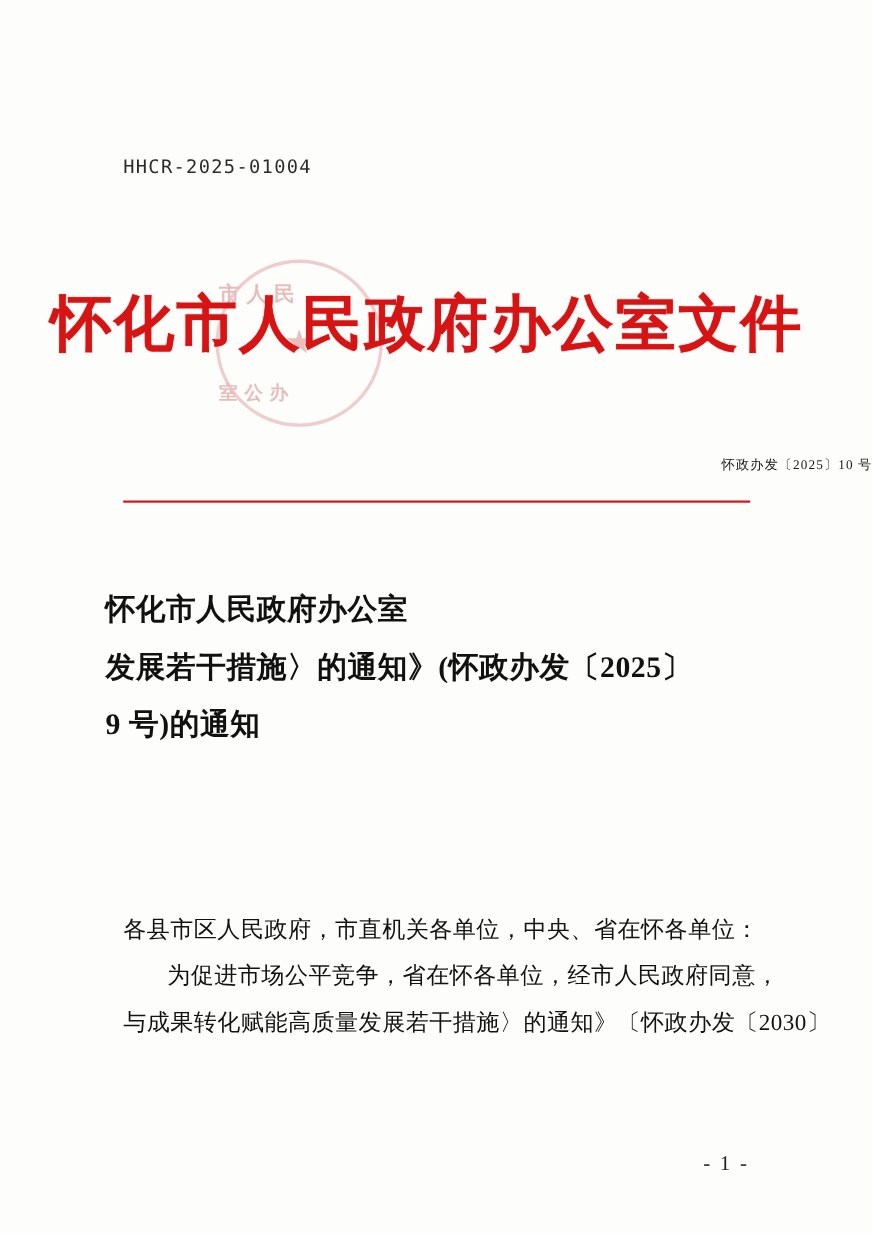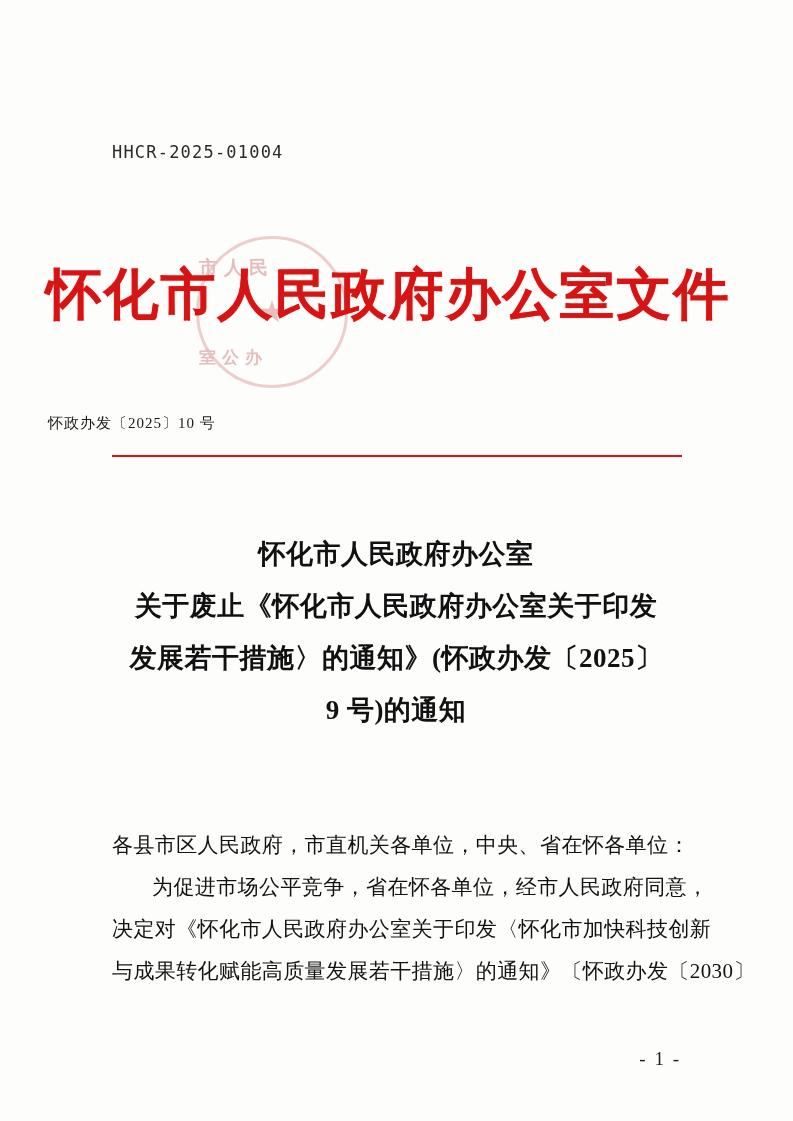"怀政办发〔2025〕10 号" .issue-no { font-size: 15px -> 12px; margin-left: 48px -> none; text-align: left -> right }
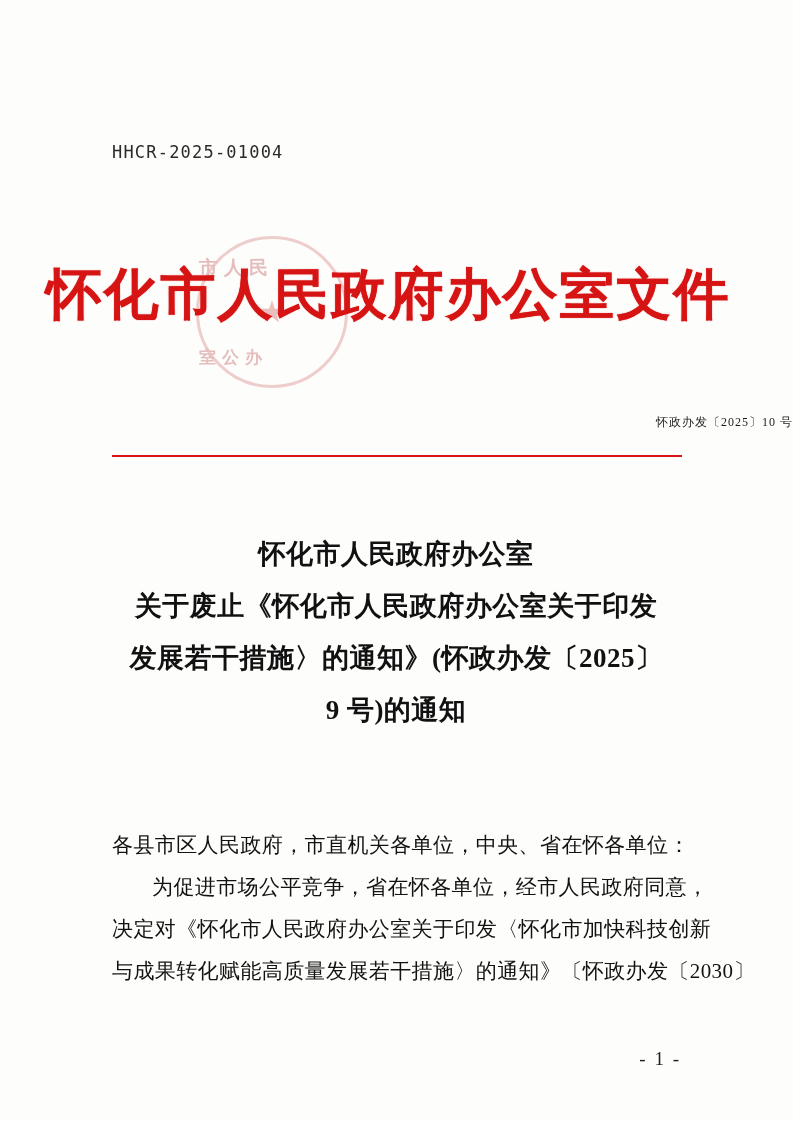"怀化市人民政府办公室" .doc-title { text-align: center -> left }
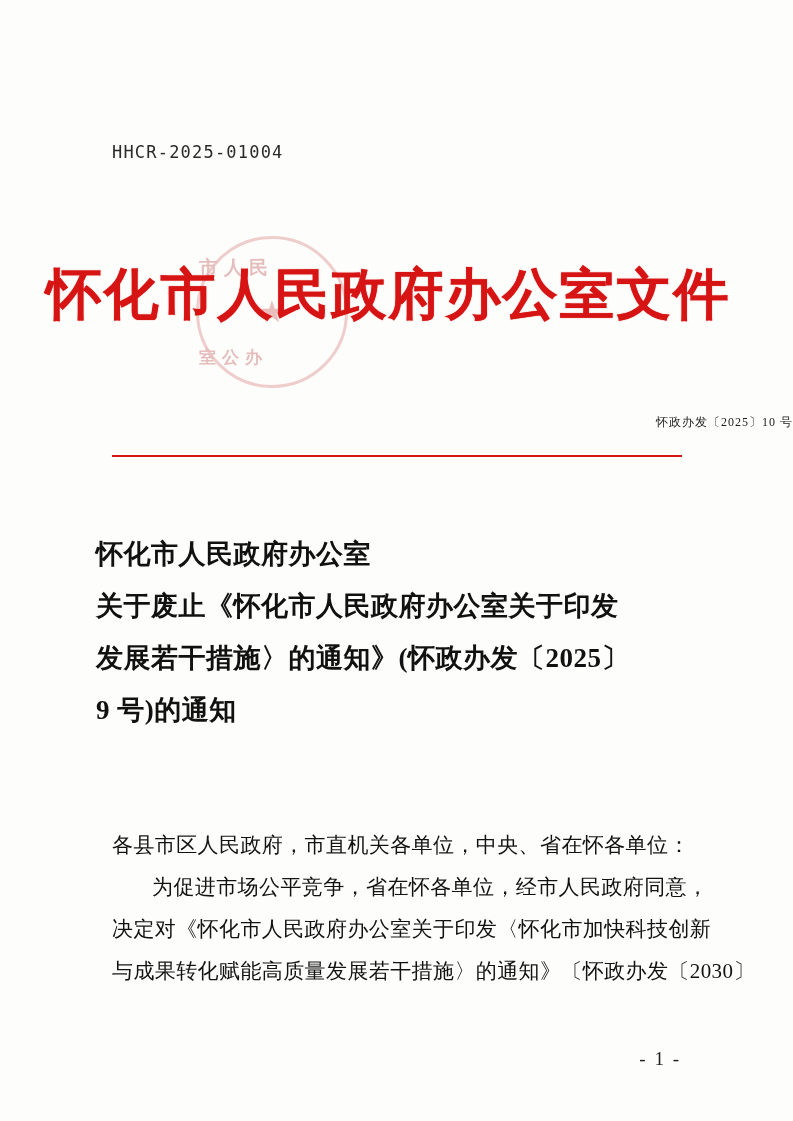"关于废止《怀化市人民政府办公室关于印发" span.tline { html: <span>关于废止《怀化市人民政府办公室关于印发</span> -> none }
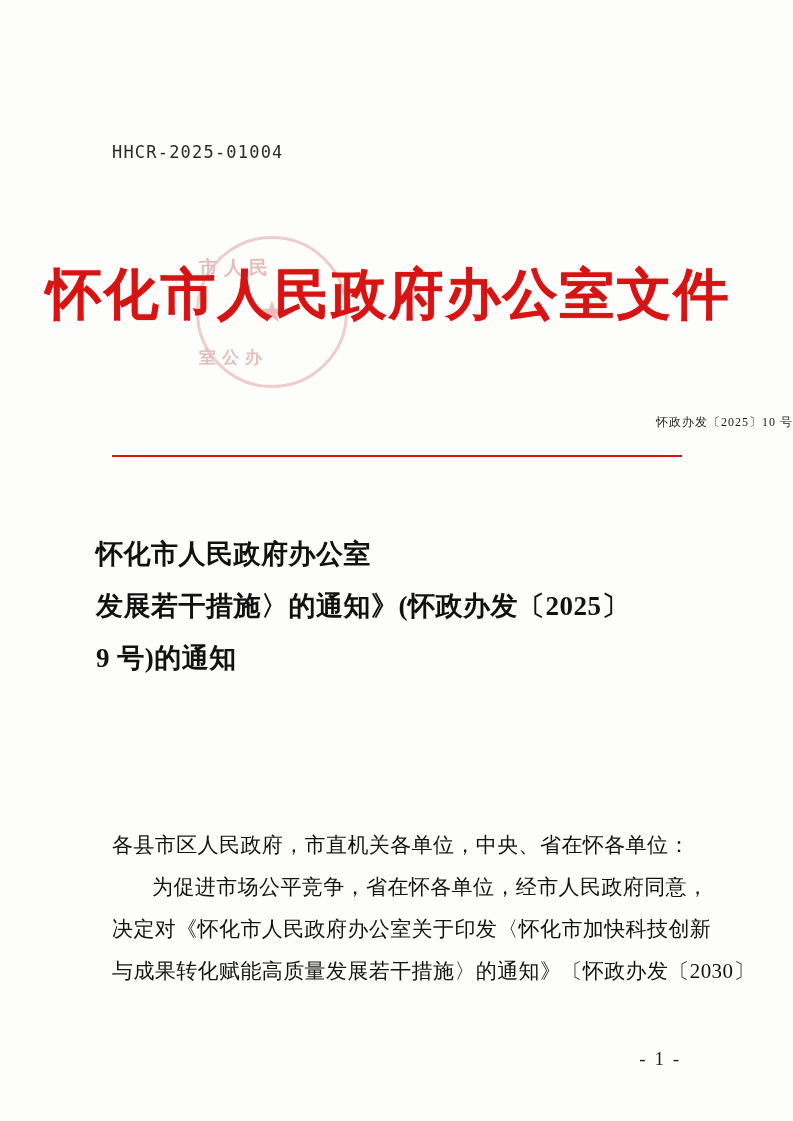"决定对《怀化市人民政府办公室关于印发〈怀化市加快科技创新" p { html: <p>决定对《怀化市人民政府办公室关于印发〈怀化市加快科技创新</p> -> none }
